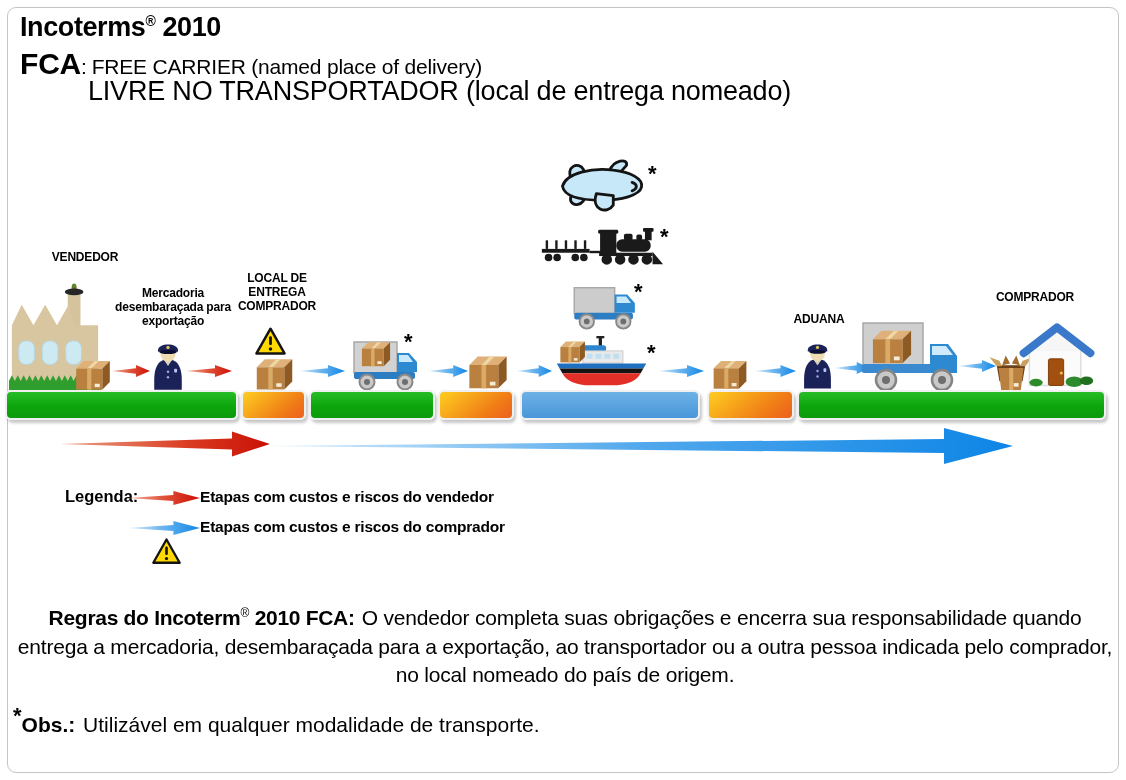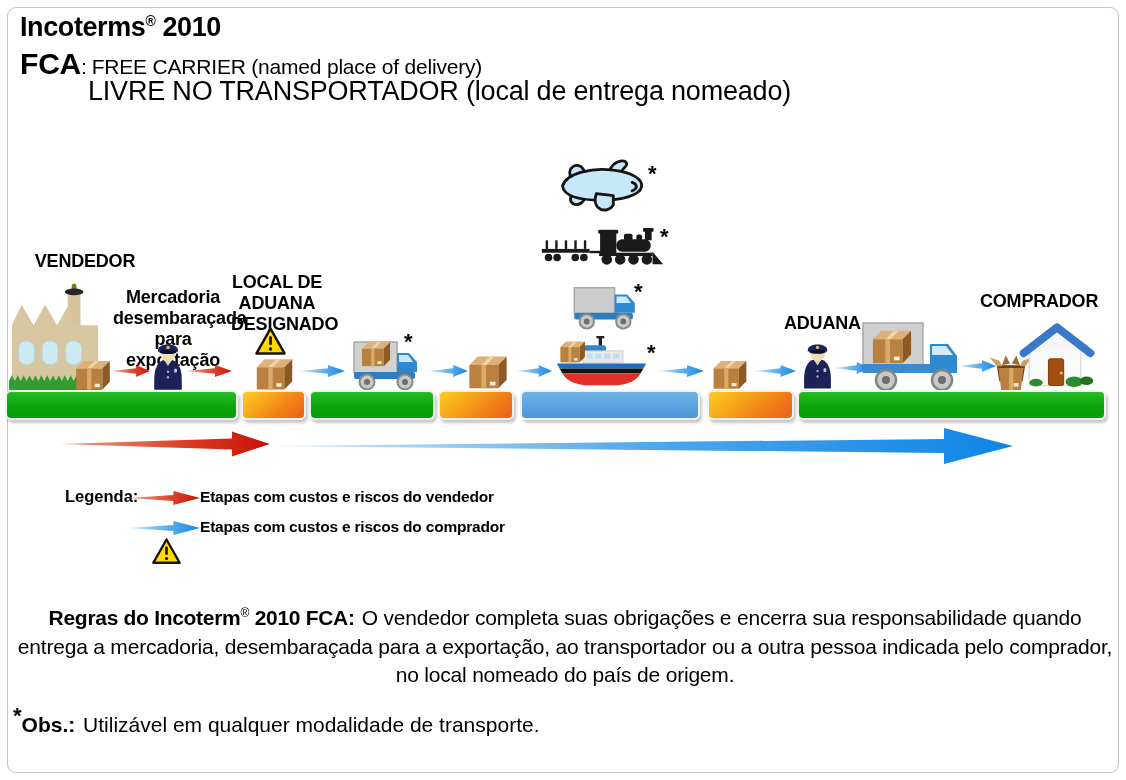"VENDEDOR" .dlabel { font-size: 18px -> 12px }
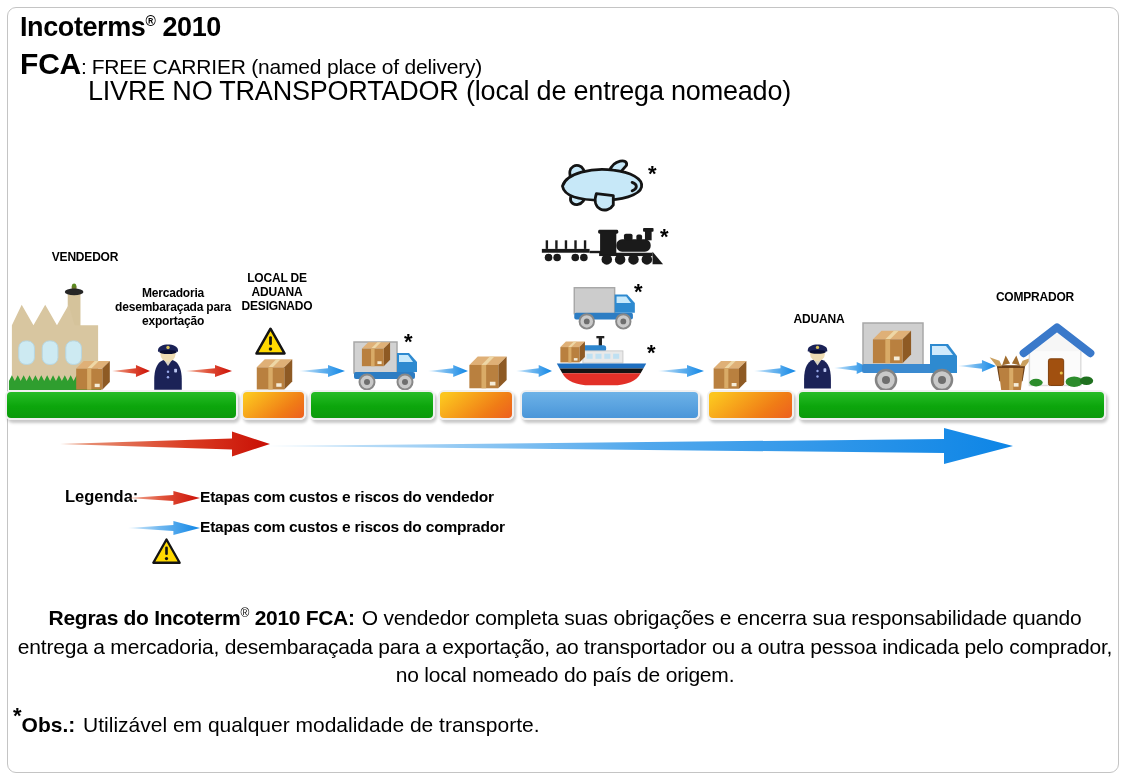"LOCAL DE ADUANA DESIGNADO" div.abs { text: ADUANA DESIGNADO -> ENTREGA COMPRADOR }
